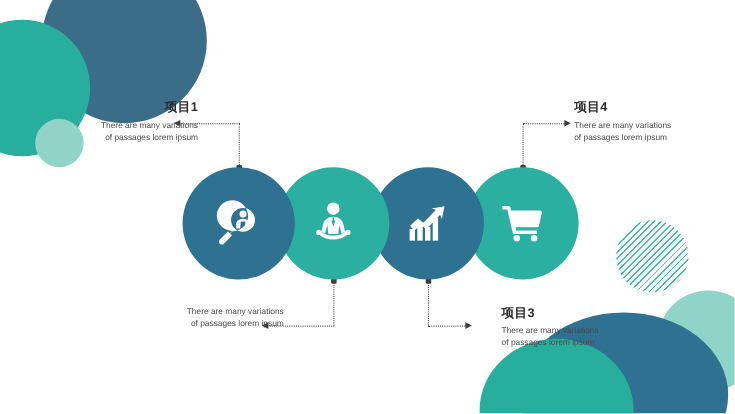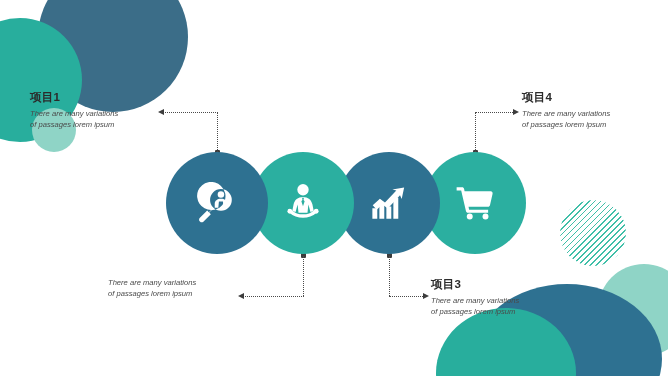"项目1" .align-right { text-align: none -> right }
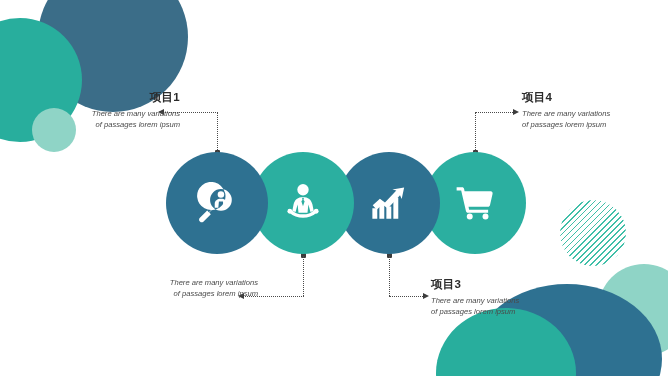"There are many variations" .label .desc { font-style: italic -> none }
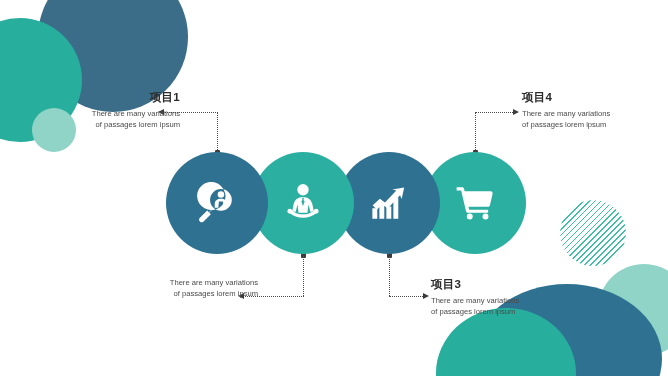"项目3" #label-3 { left: 431px -> 456px }
